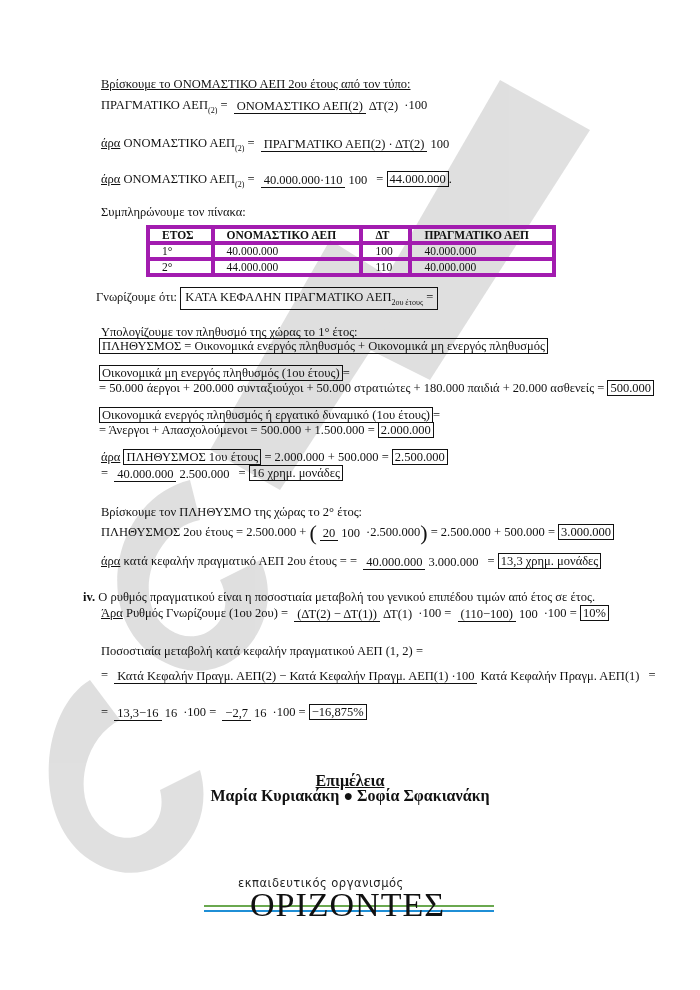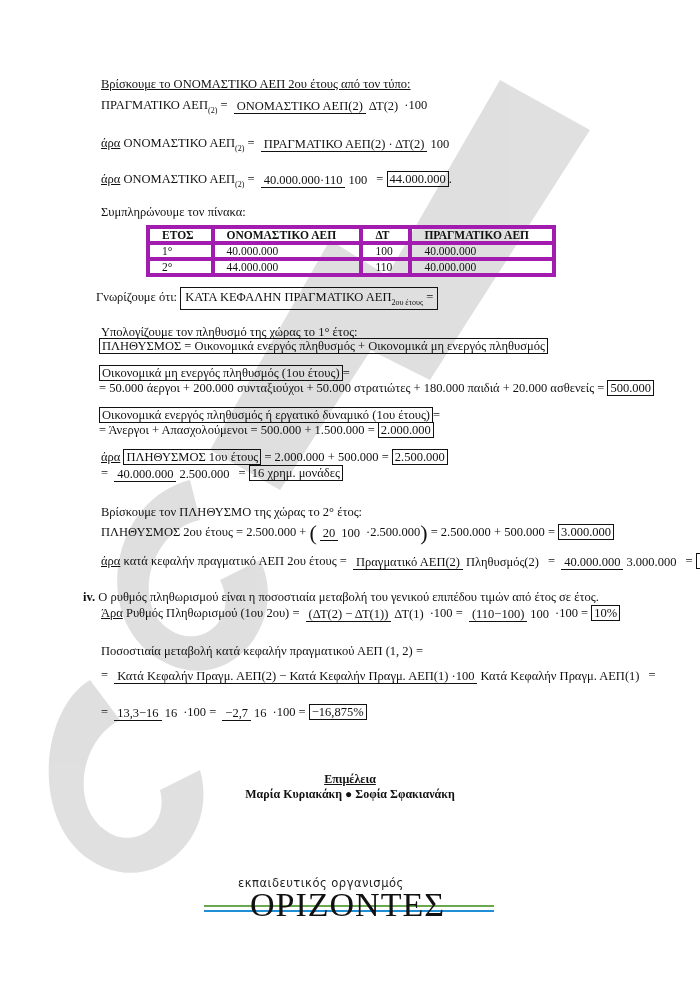"Πραγματικό ΑΕΠ(2)" span.frac { html: <span> <span>Πραγματικό ΑΕΠ(2)</span> <span>Πληθυσμός(2)</span> </span> -> none }
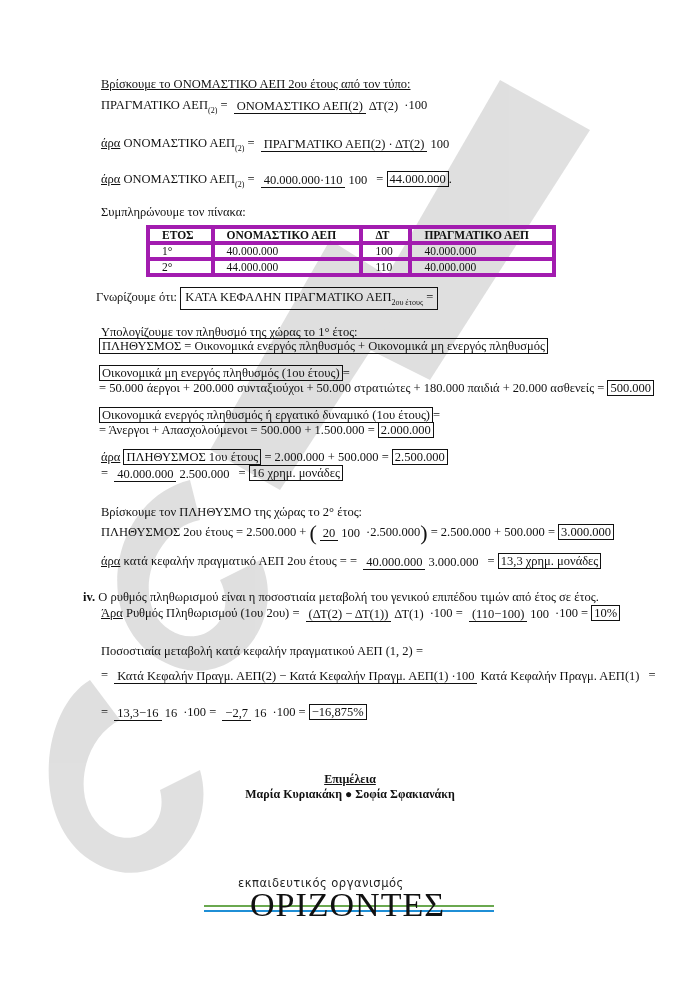"Ο ρυθμός πληθωρισμού είναι η" span { text: πληθωρισμού -> πραγματικού }
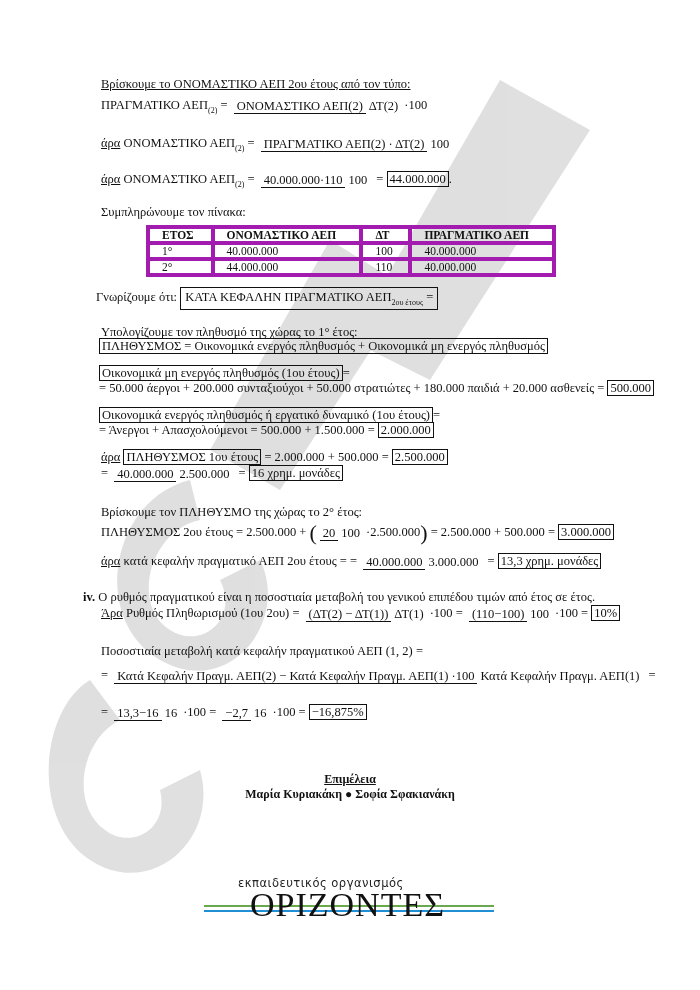"Ρυθμός Πληθωρισμού (1ου 2ου) =" span { text: Πληθωρισμού -> Γνωρίζουμε }
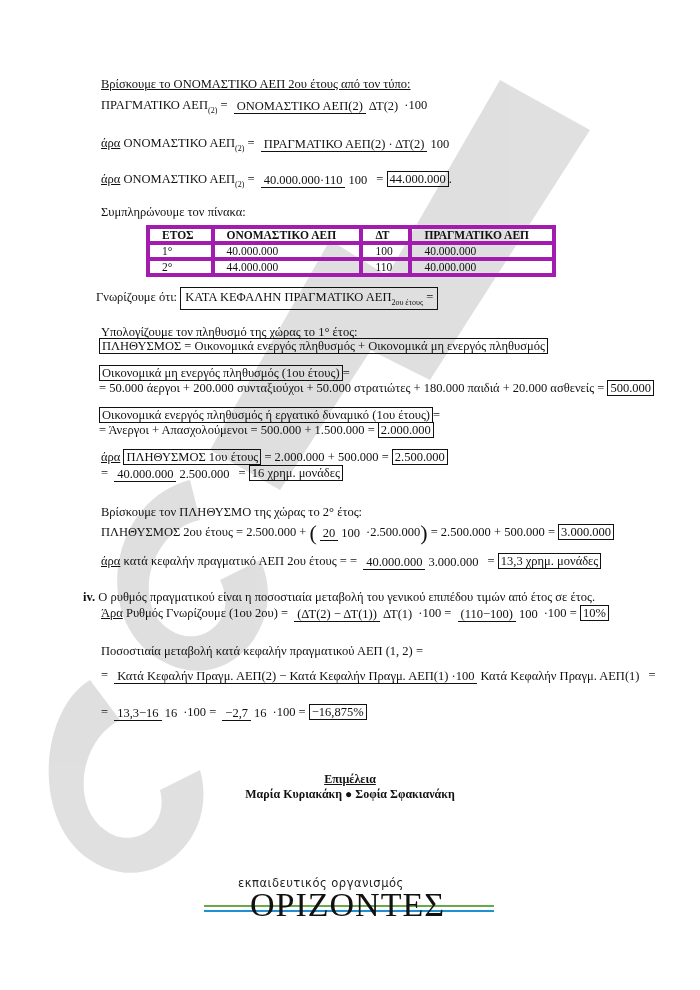"Επιμέλεια" .credits { font-size: 12px -> 16px }
